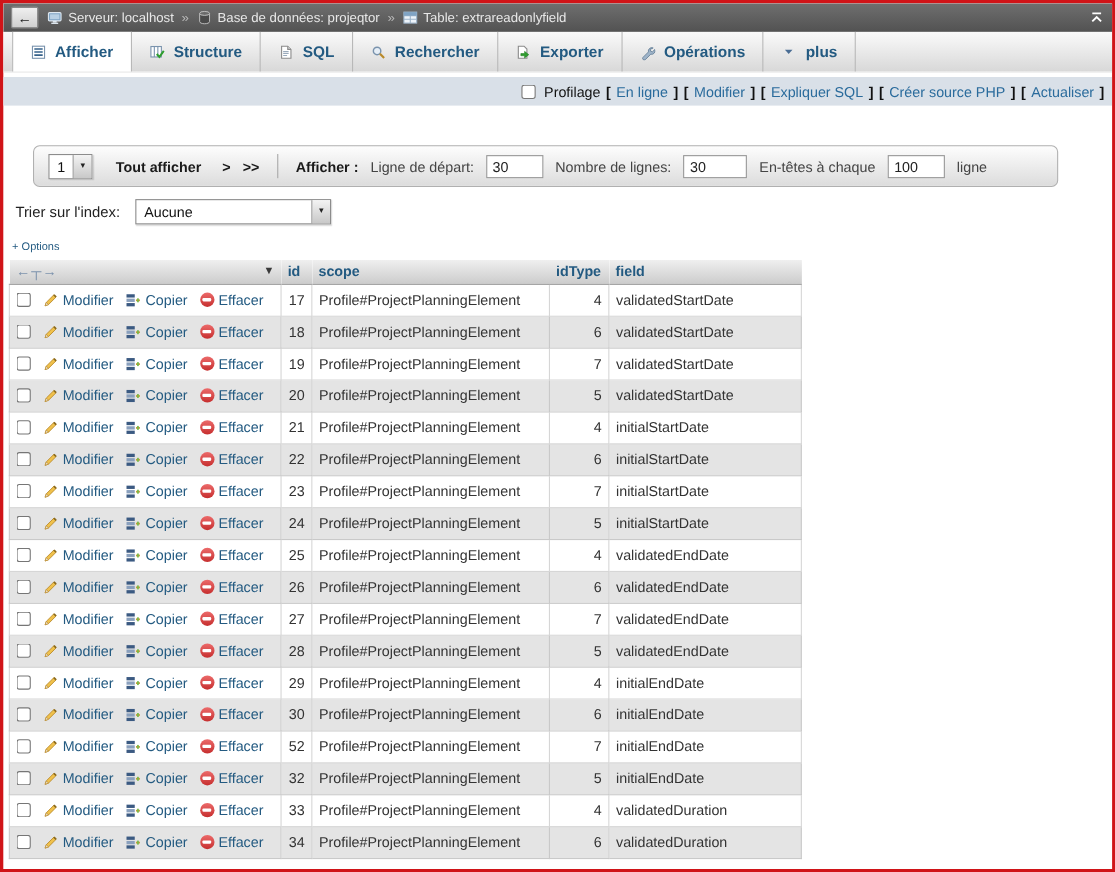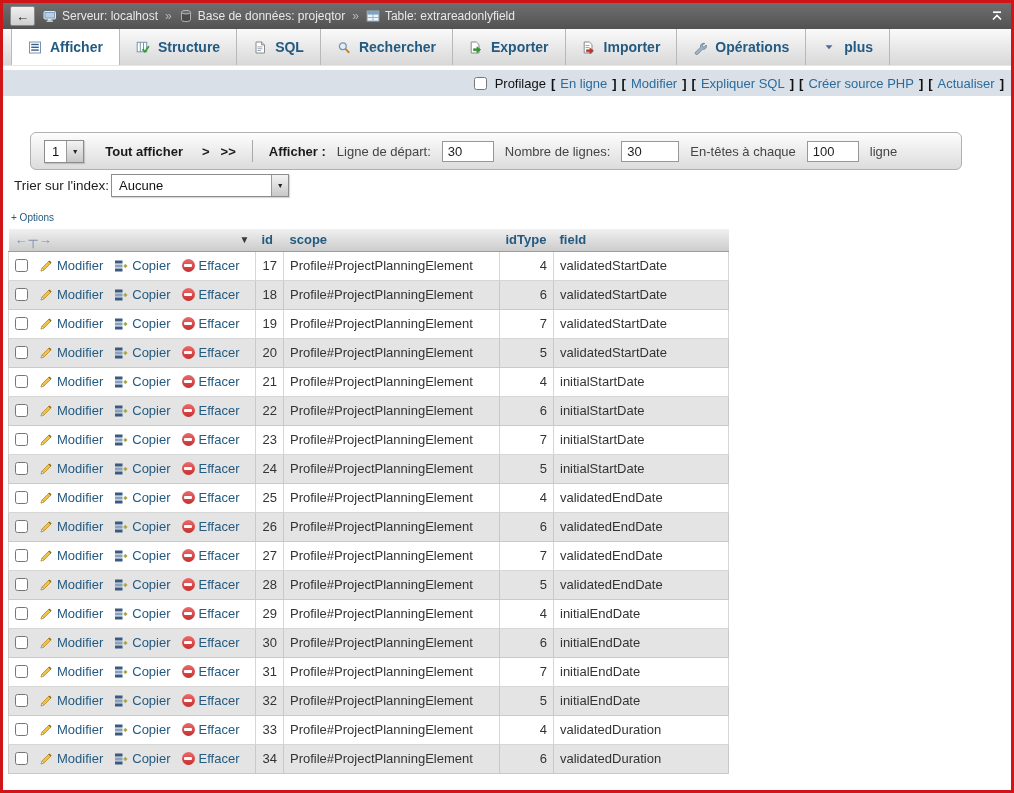"Importer" div.tab { html: <div> <span> <svg> <path></path> <line></line> <line></line> <path></path> </svg> </span> <span>Importer</span> </div> -> none }
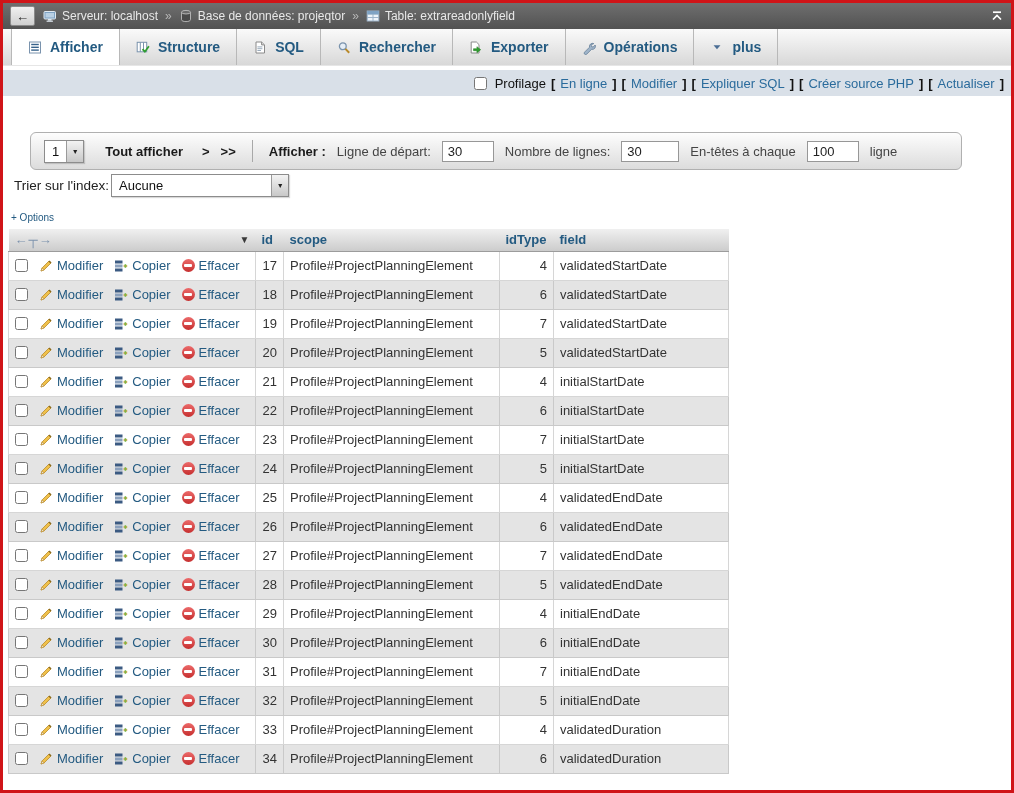"Trier sur l'index:" .sortrow { gap: 2px -> 14px; margin: 4px 0 0 11px -> 11px 0 0 11px }
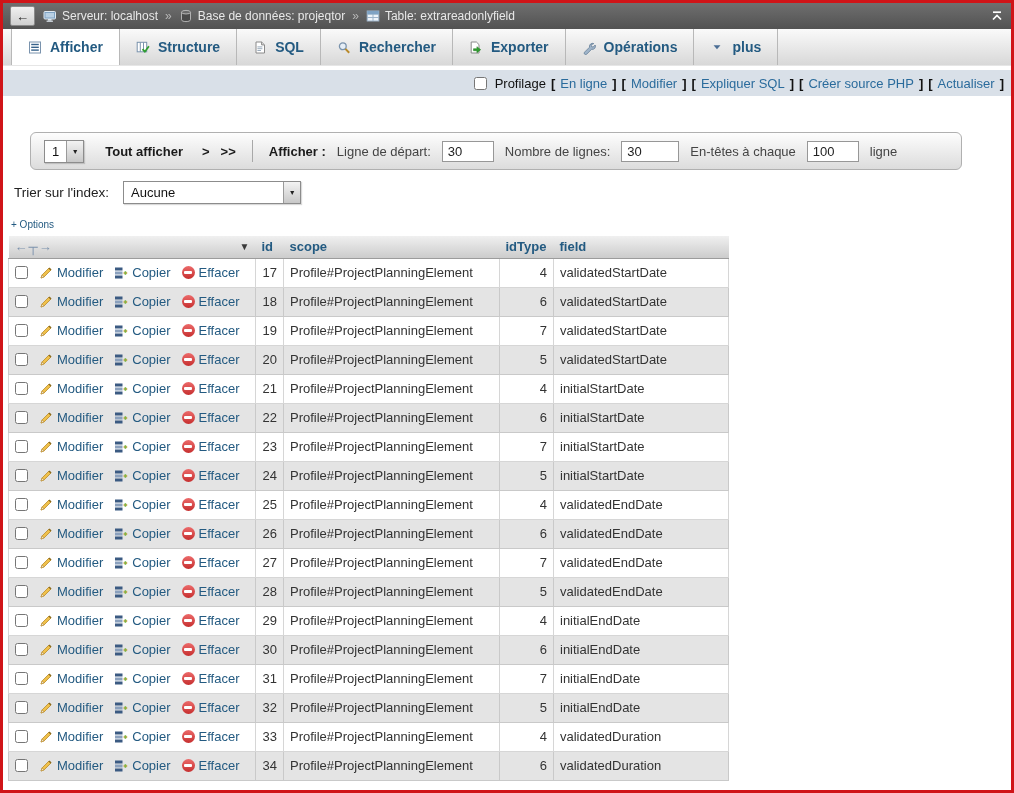"31" td.num { text: 31 -> 52 }
